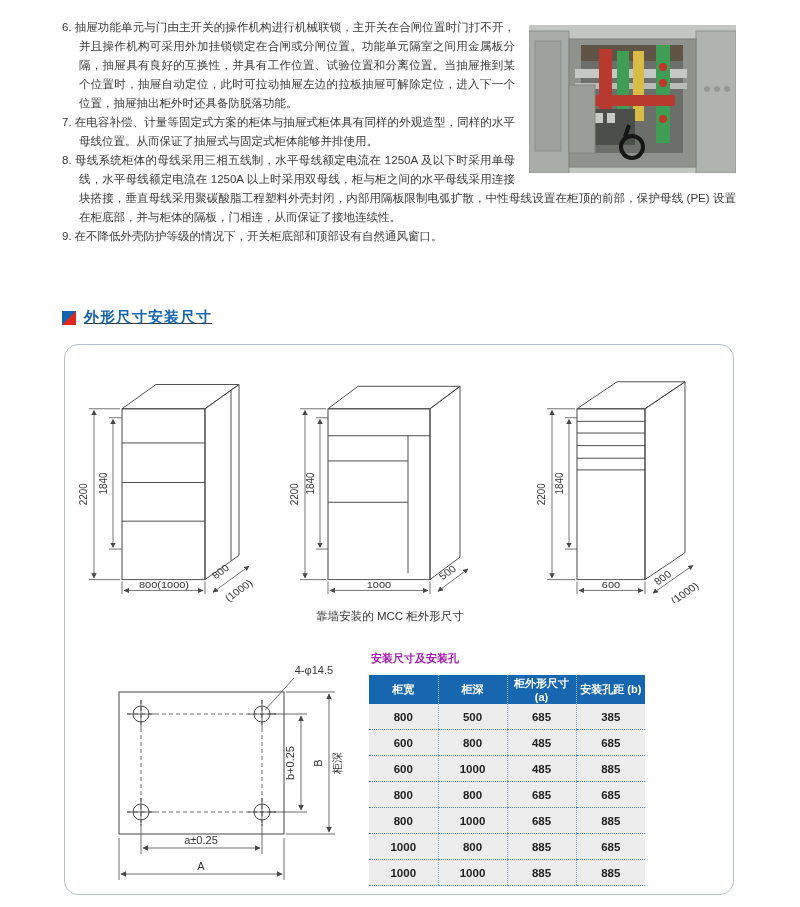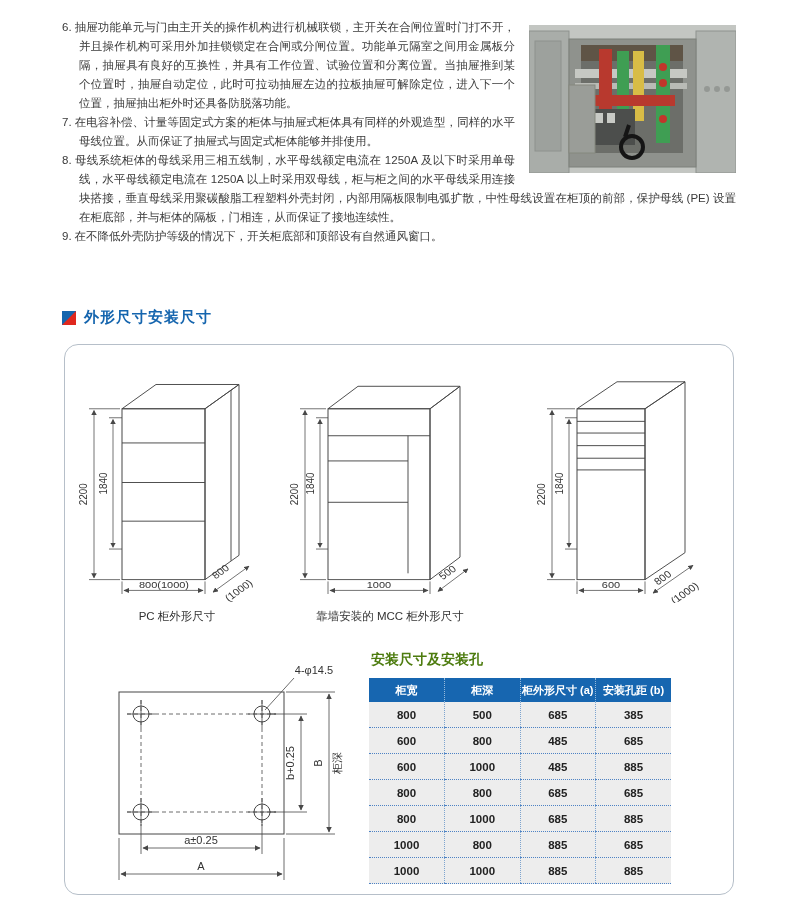"外形尺寸安装尺寸" .section-header { text-decoration: none -> underline }
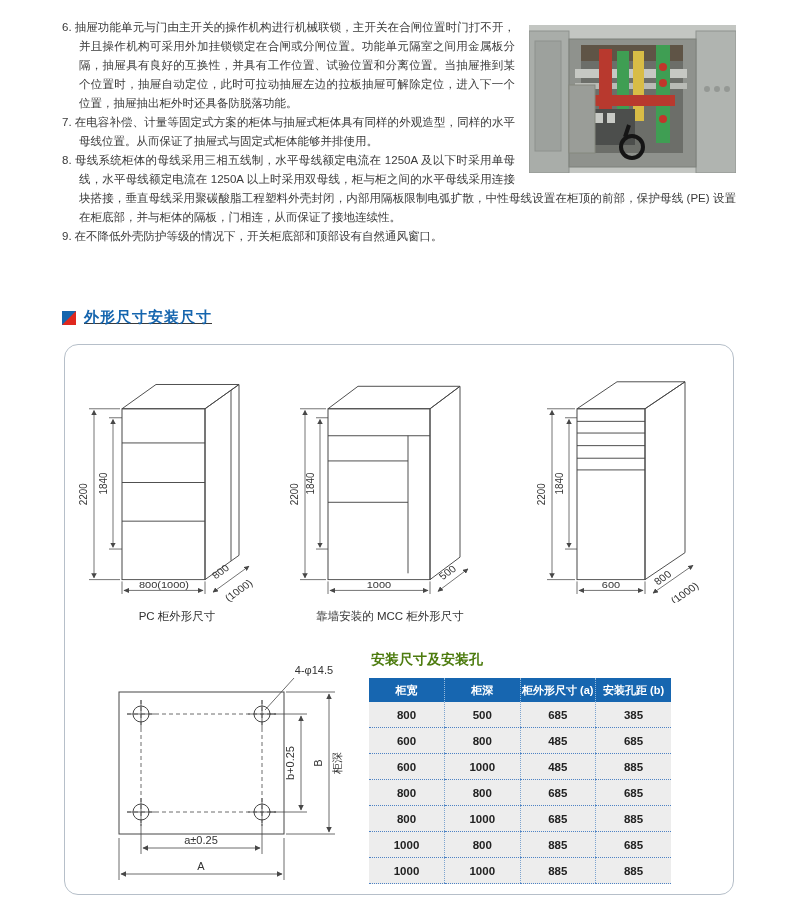"PC 柜外形尺寸" figcaption { html: <figcaption>PC 柜外形尺寸</figcaption> -> none }
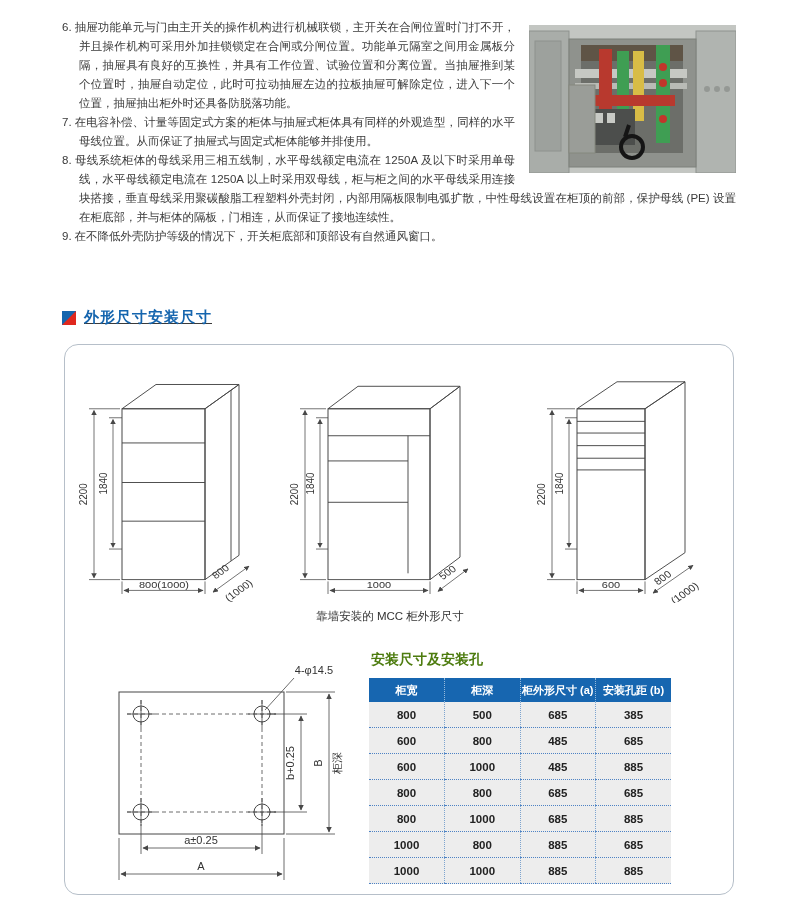"安装尺寸及安装孔" .table-title { color: #4d7c0f -> #a21caf; font-size: 14px -> 11px }
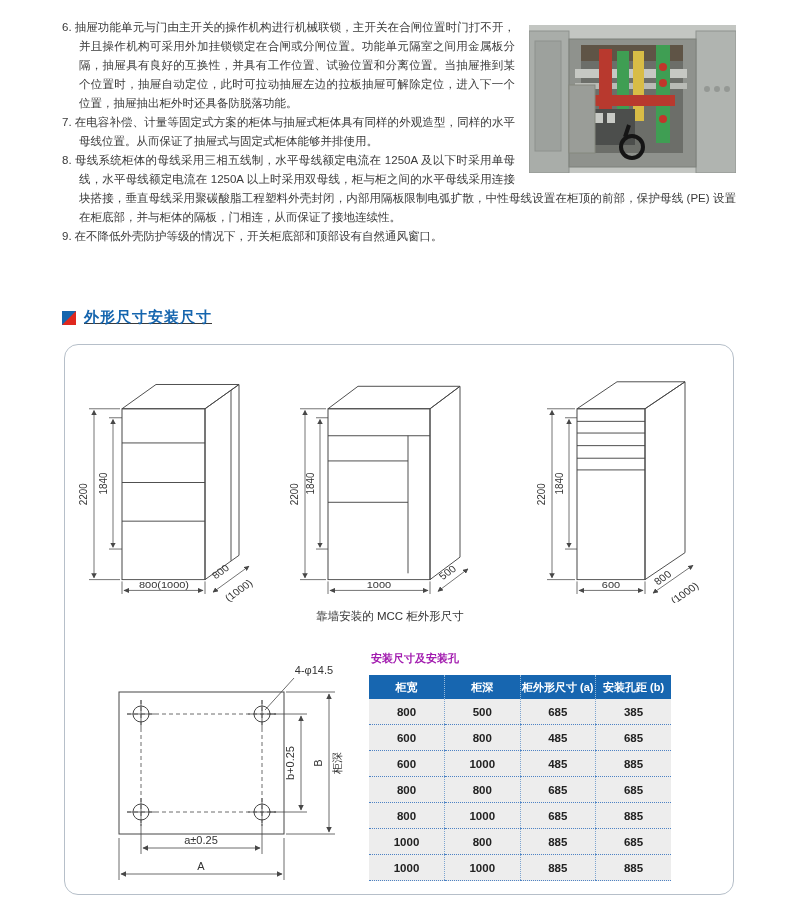"柜宽" table.dims { width: 302px -> 276px }
